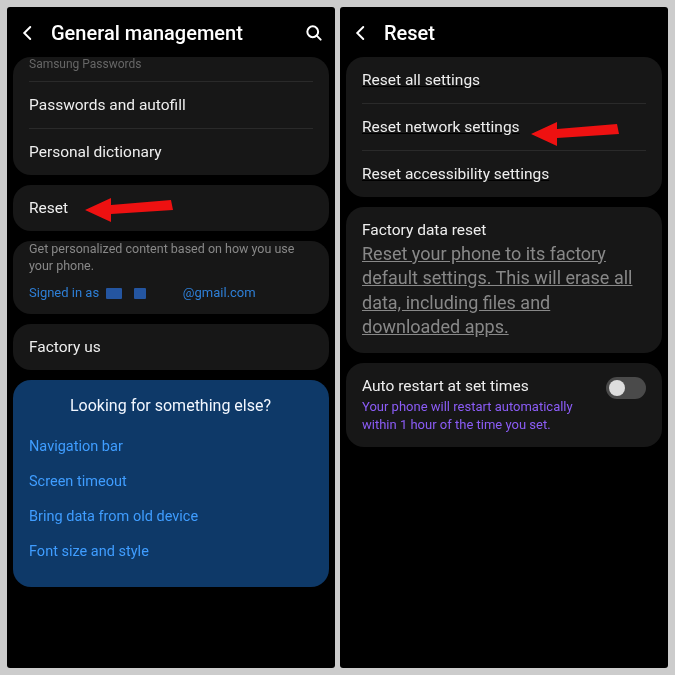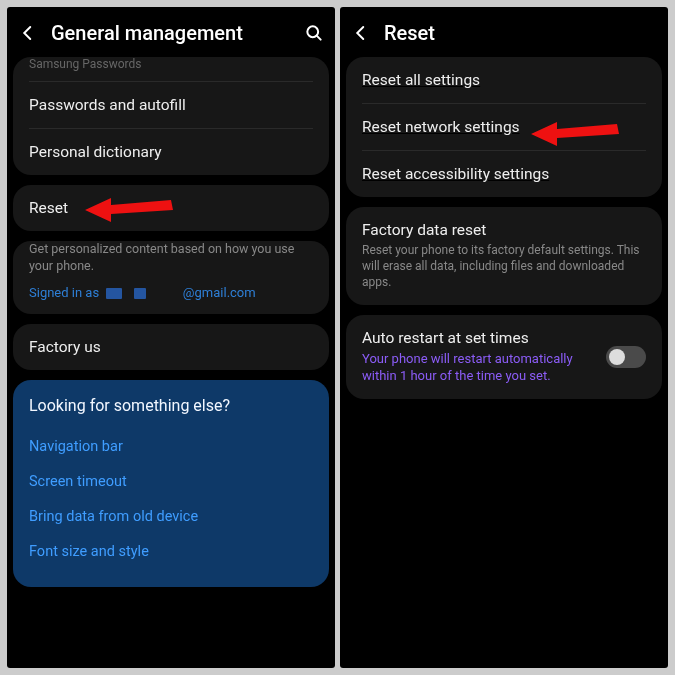"Reset your phone to its" .rowdesc .d { font-size: 12px -> 18px; text-decoration: none -> underline }
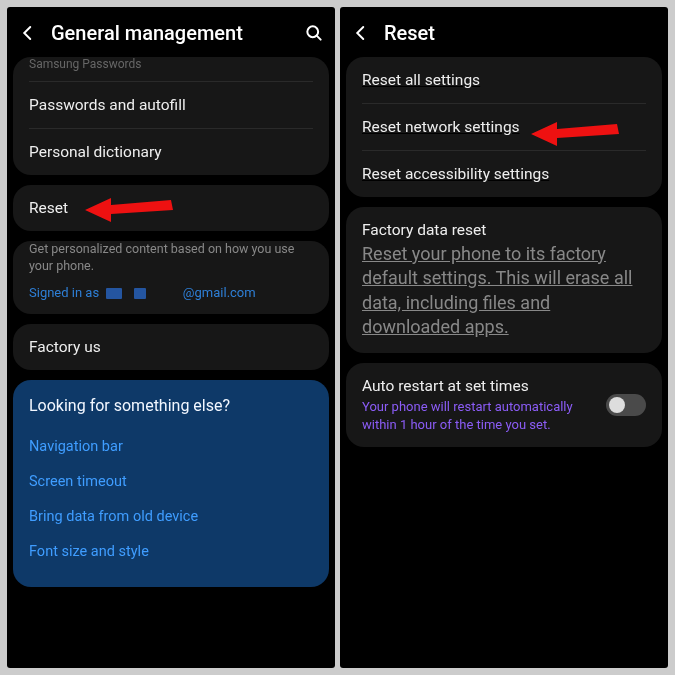"Auto restart at set times" .toggle-row { align-items: center -> flex-start }
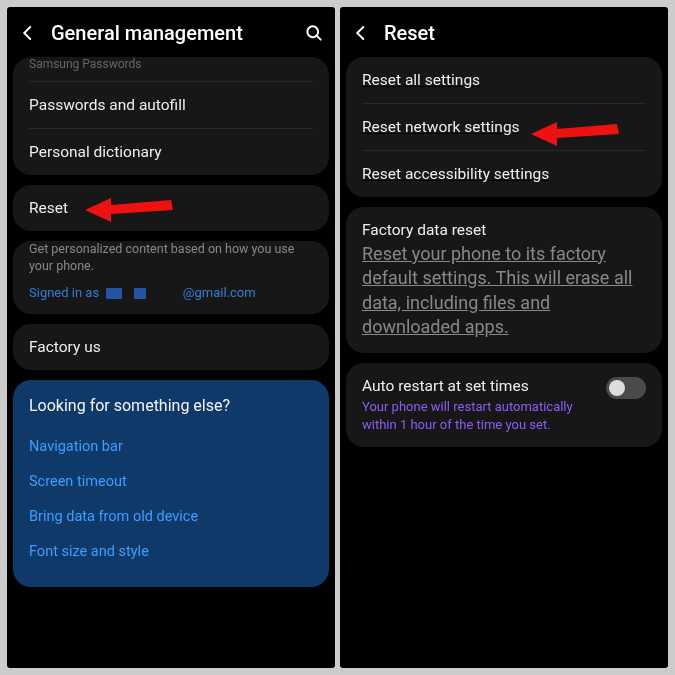"Looking for something else?" .blue-title { margin-left: none -> 41px }
